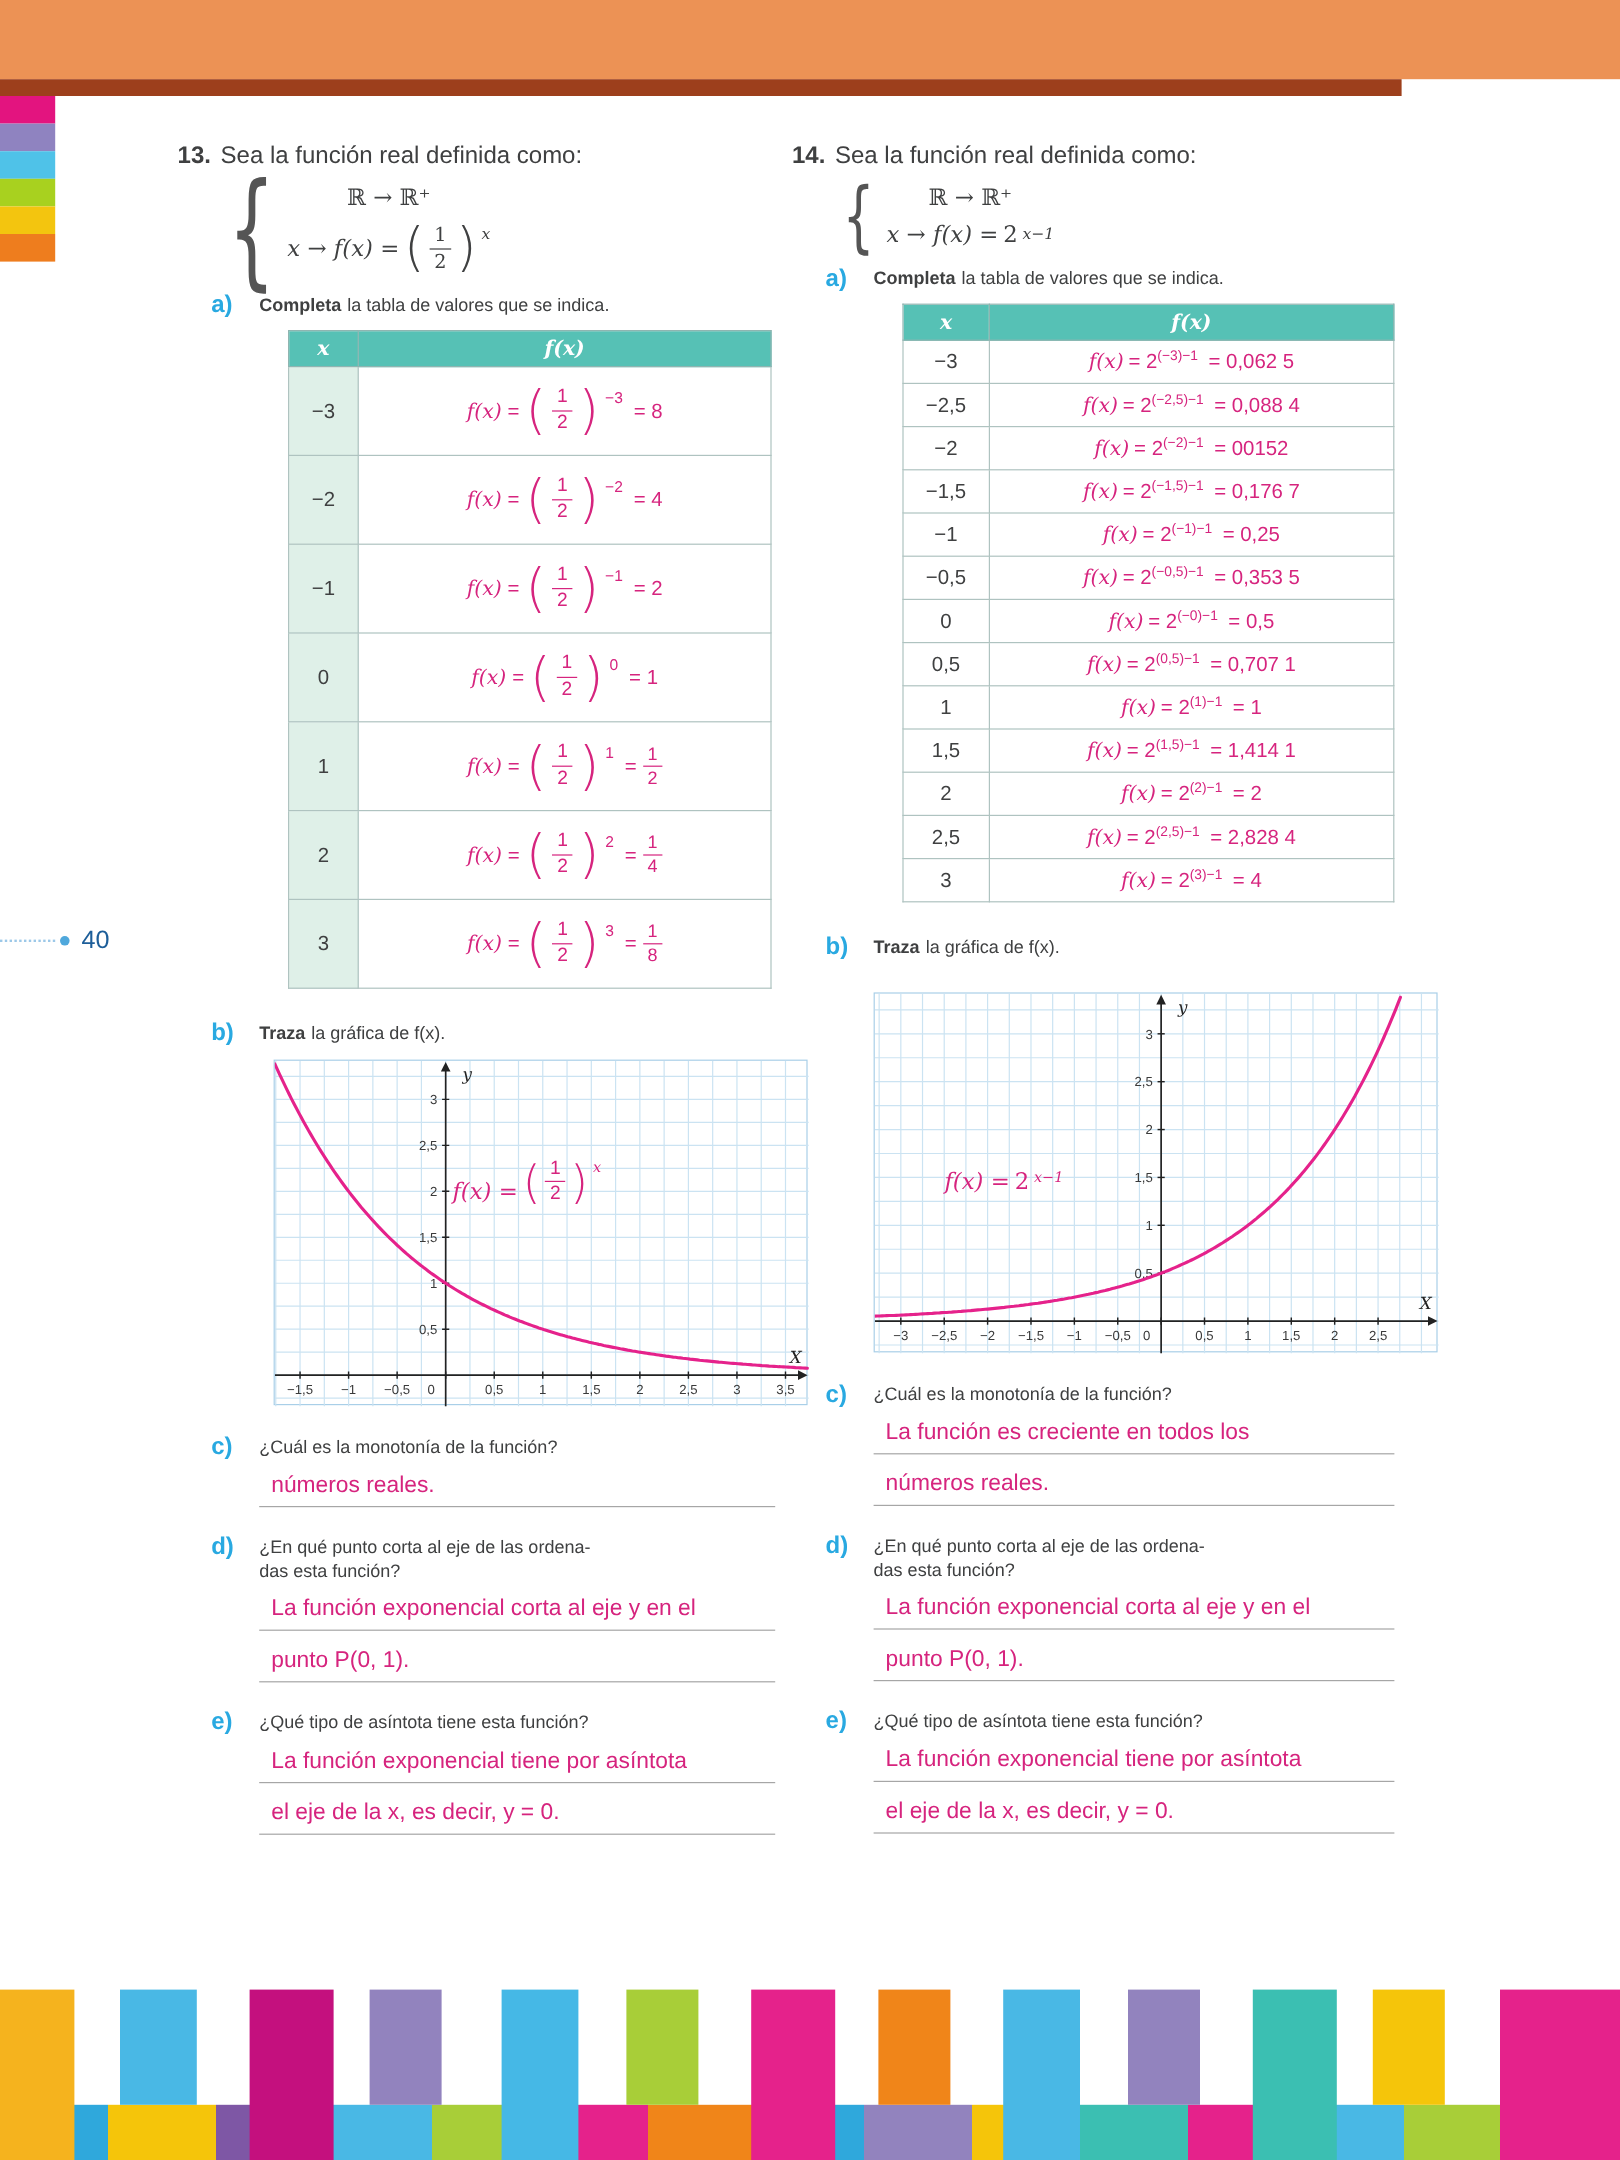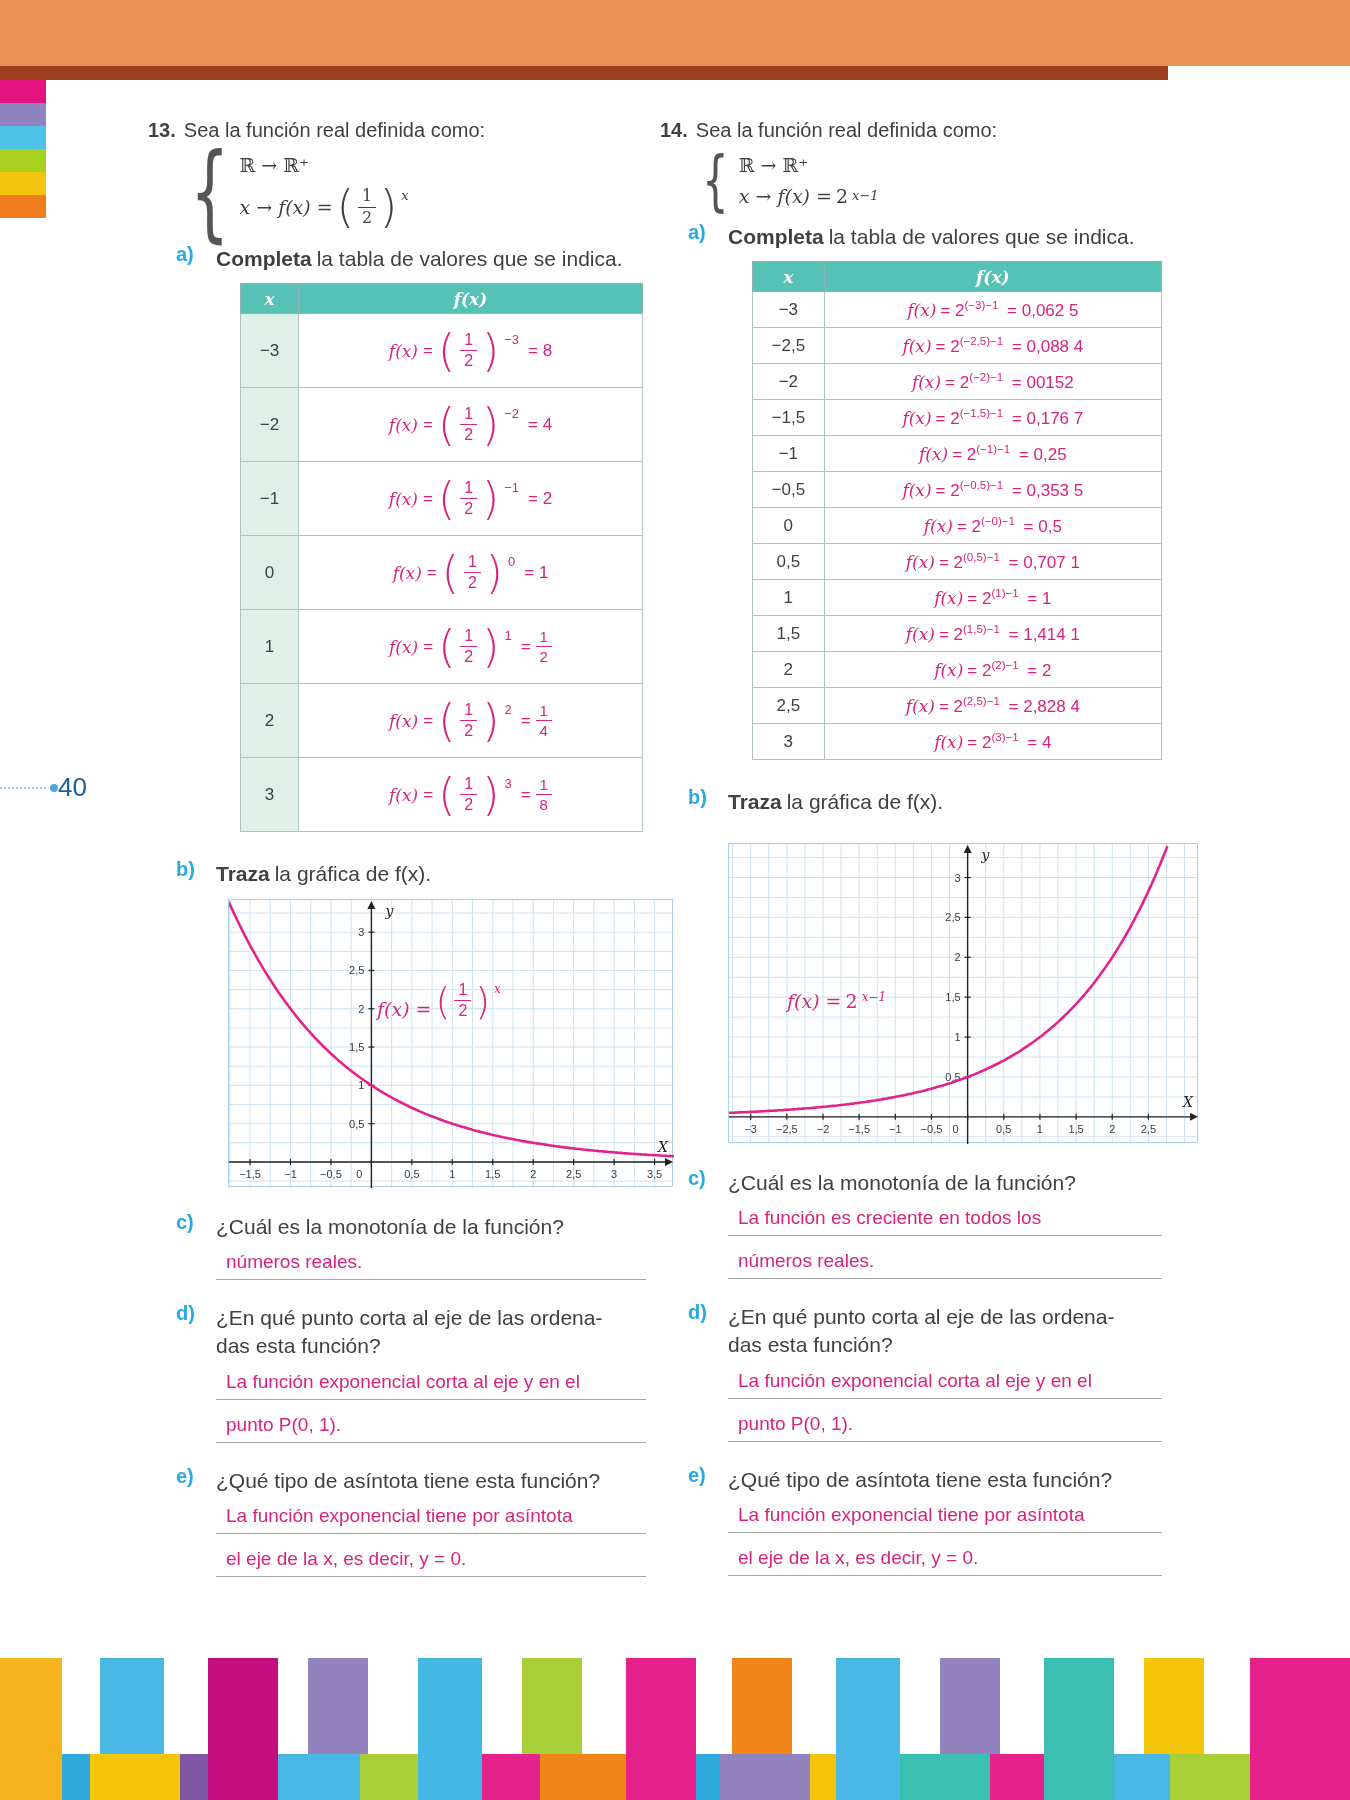"ℝ → ℝ⁺" .deflines { align-items: none -> center }
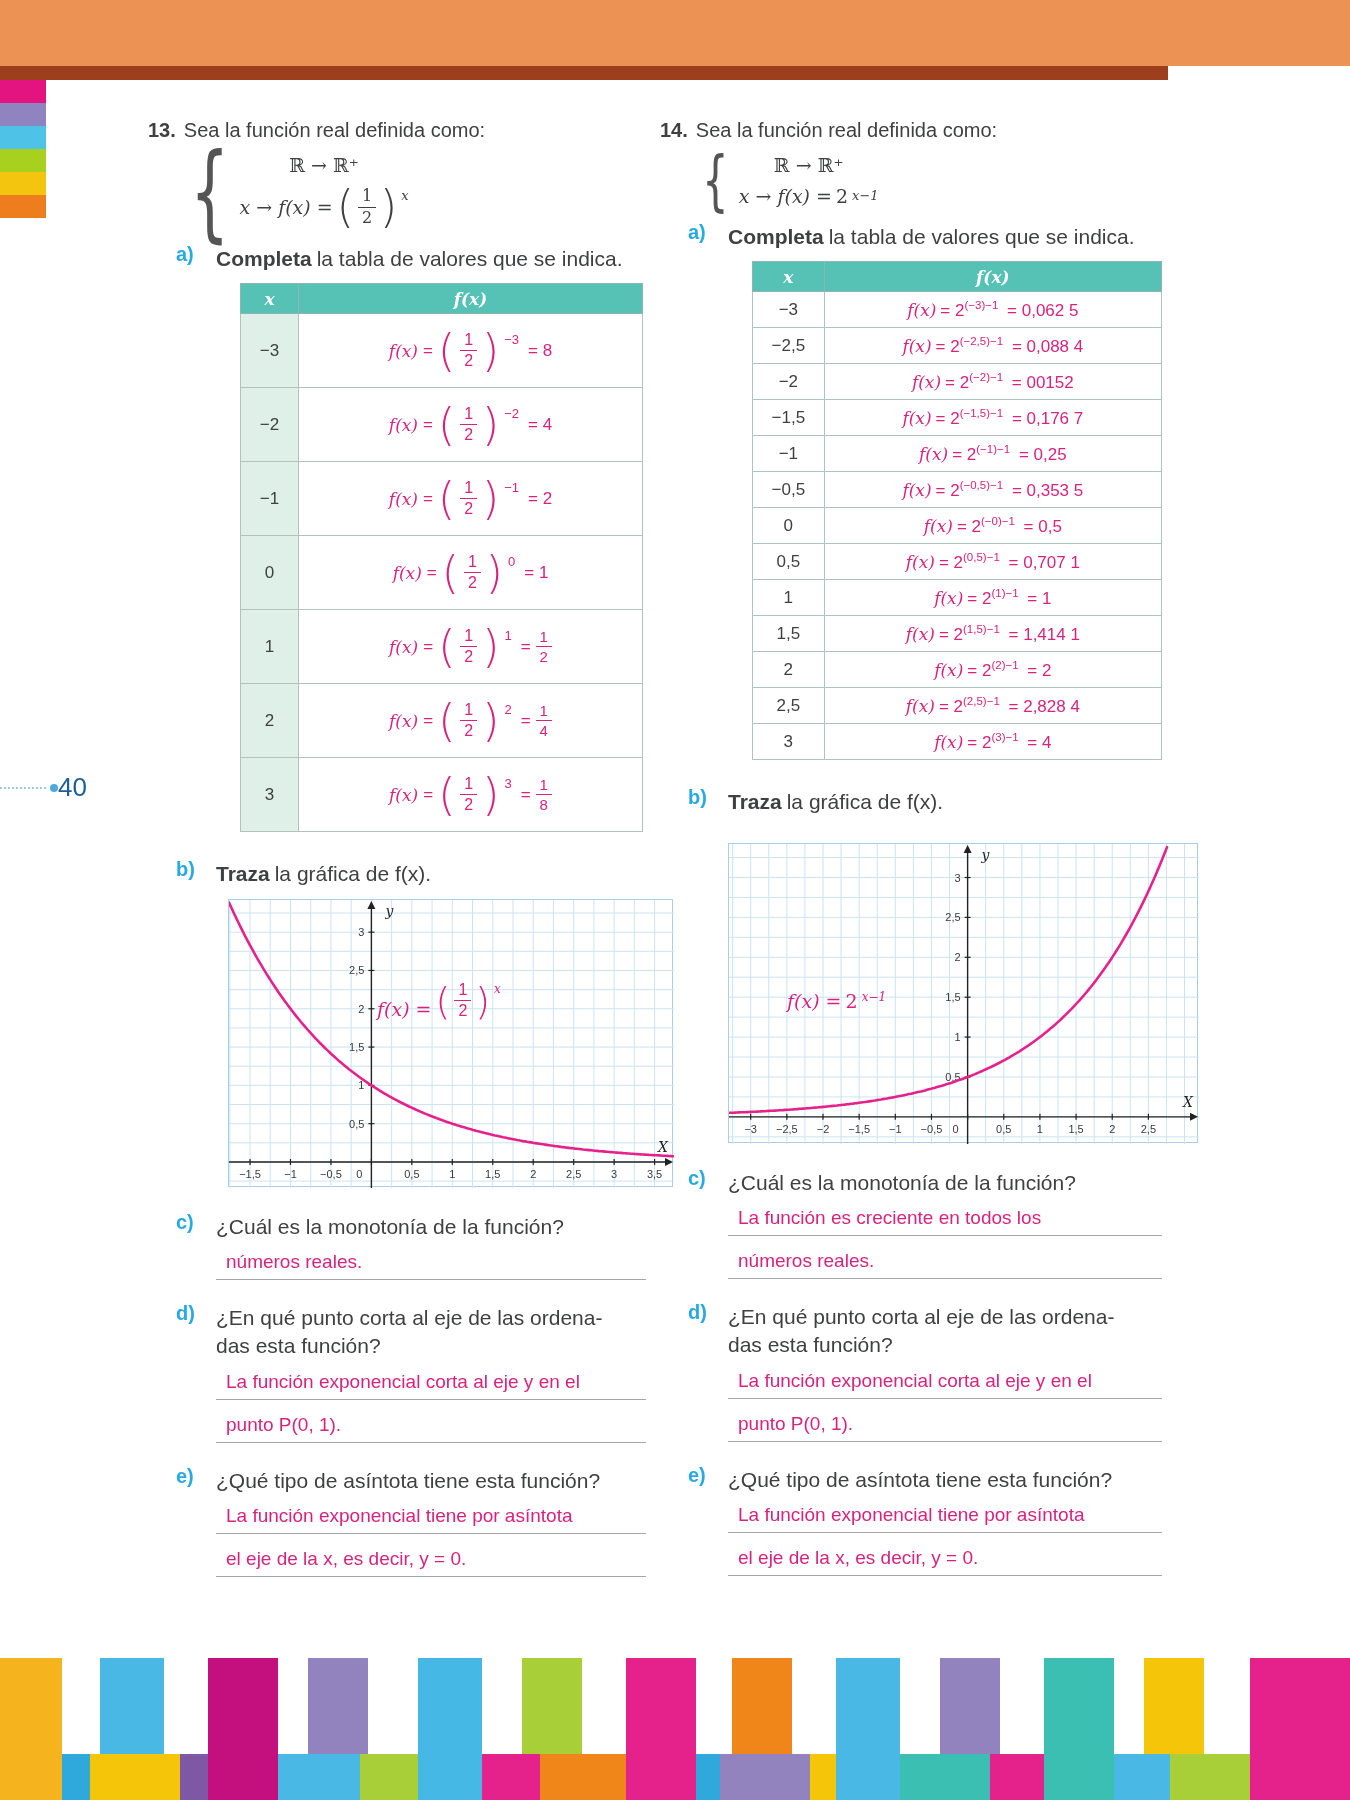"Completa la tabla de valores" .q { font-size: 21px -> 15px }
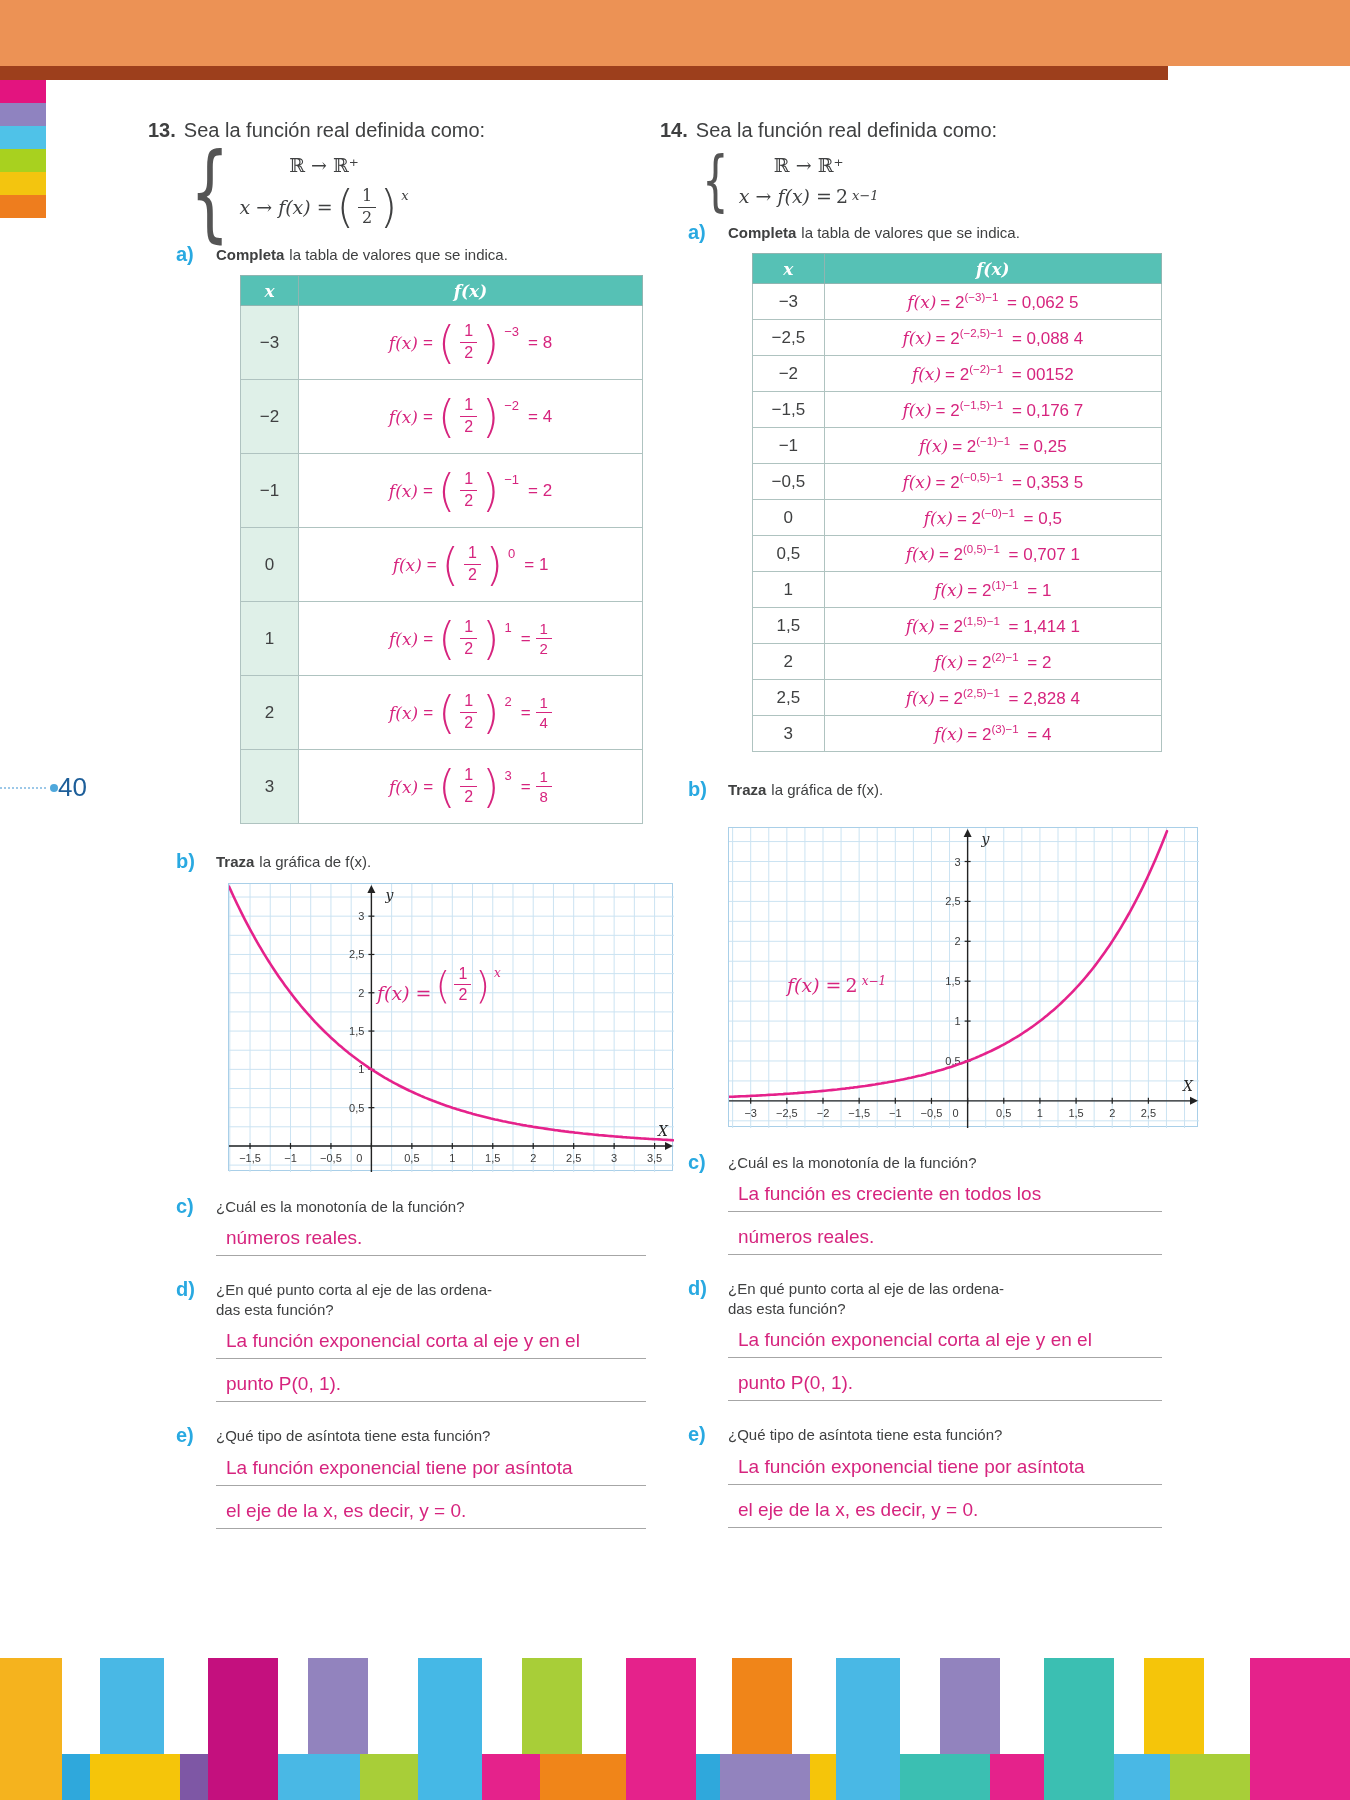"40" .pn { font-size: 26px -> 21px; margin-left: none -> 10px }
